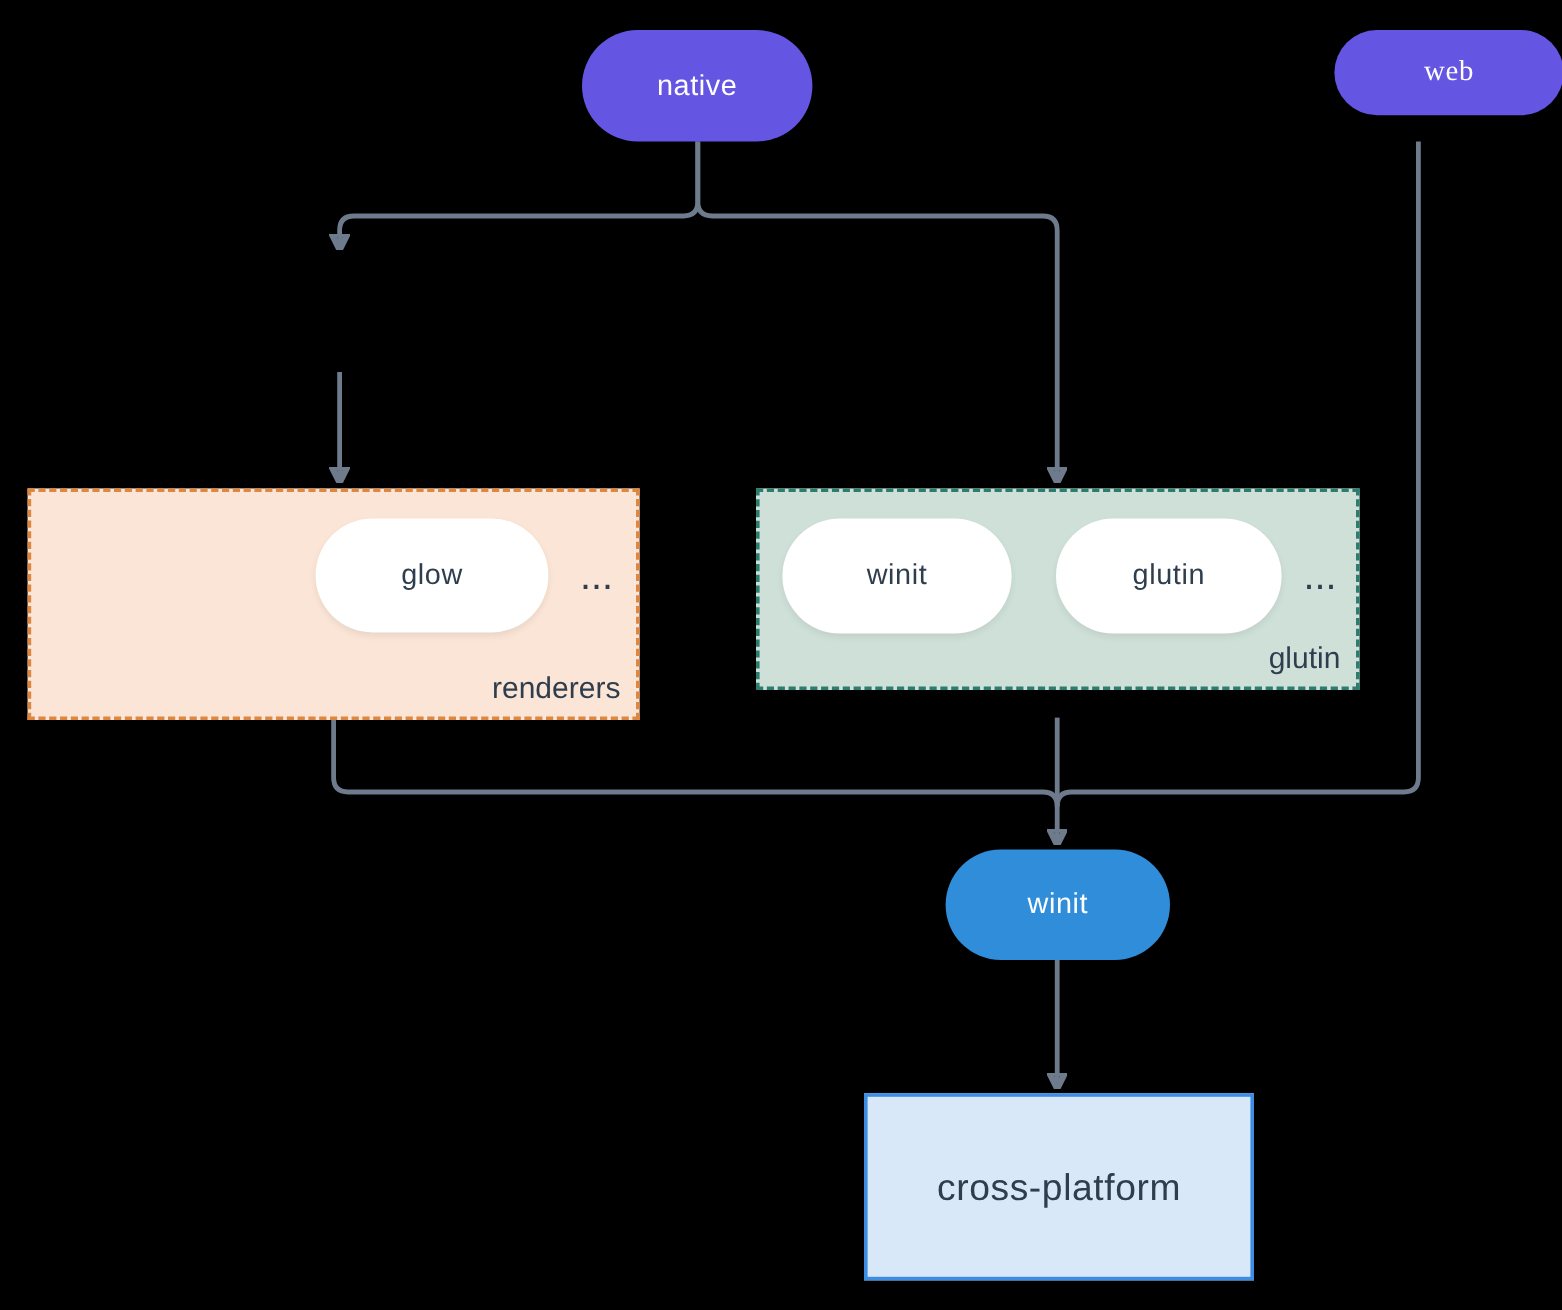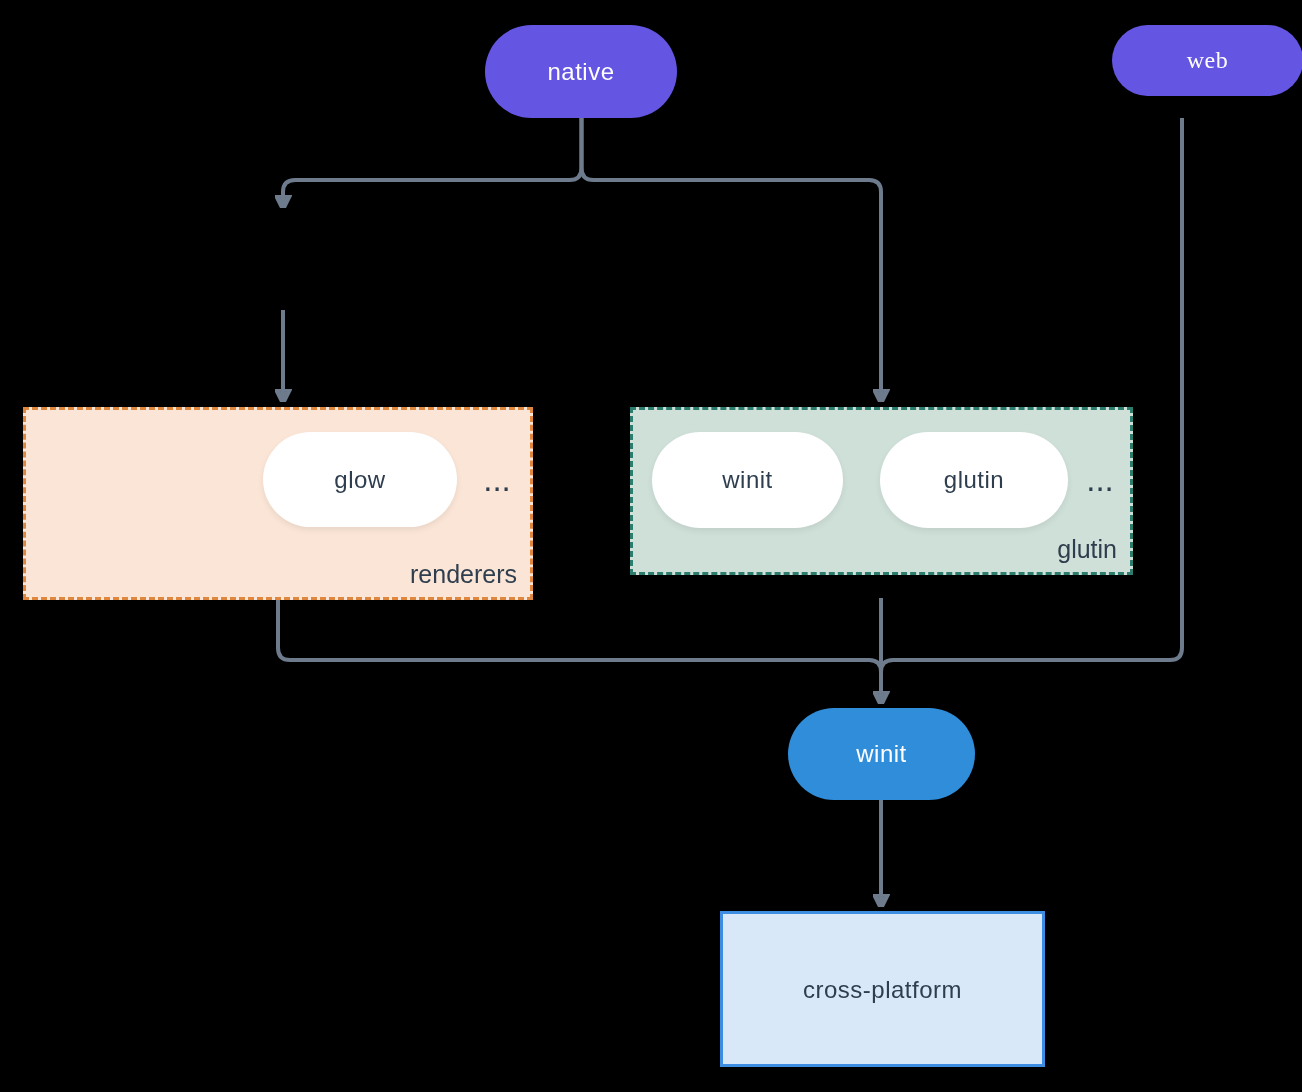"cross-platform" .appbox { font-size: 24px -> 31px }
